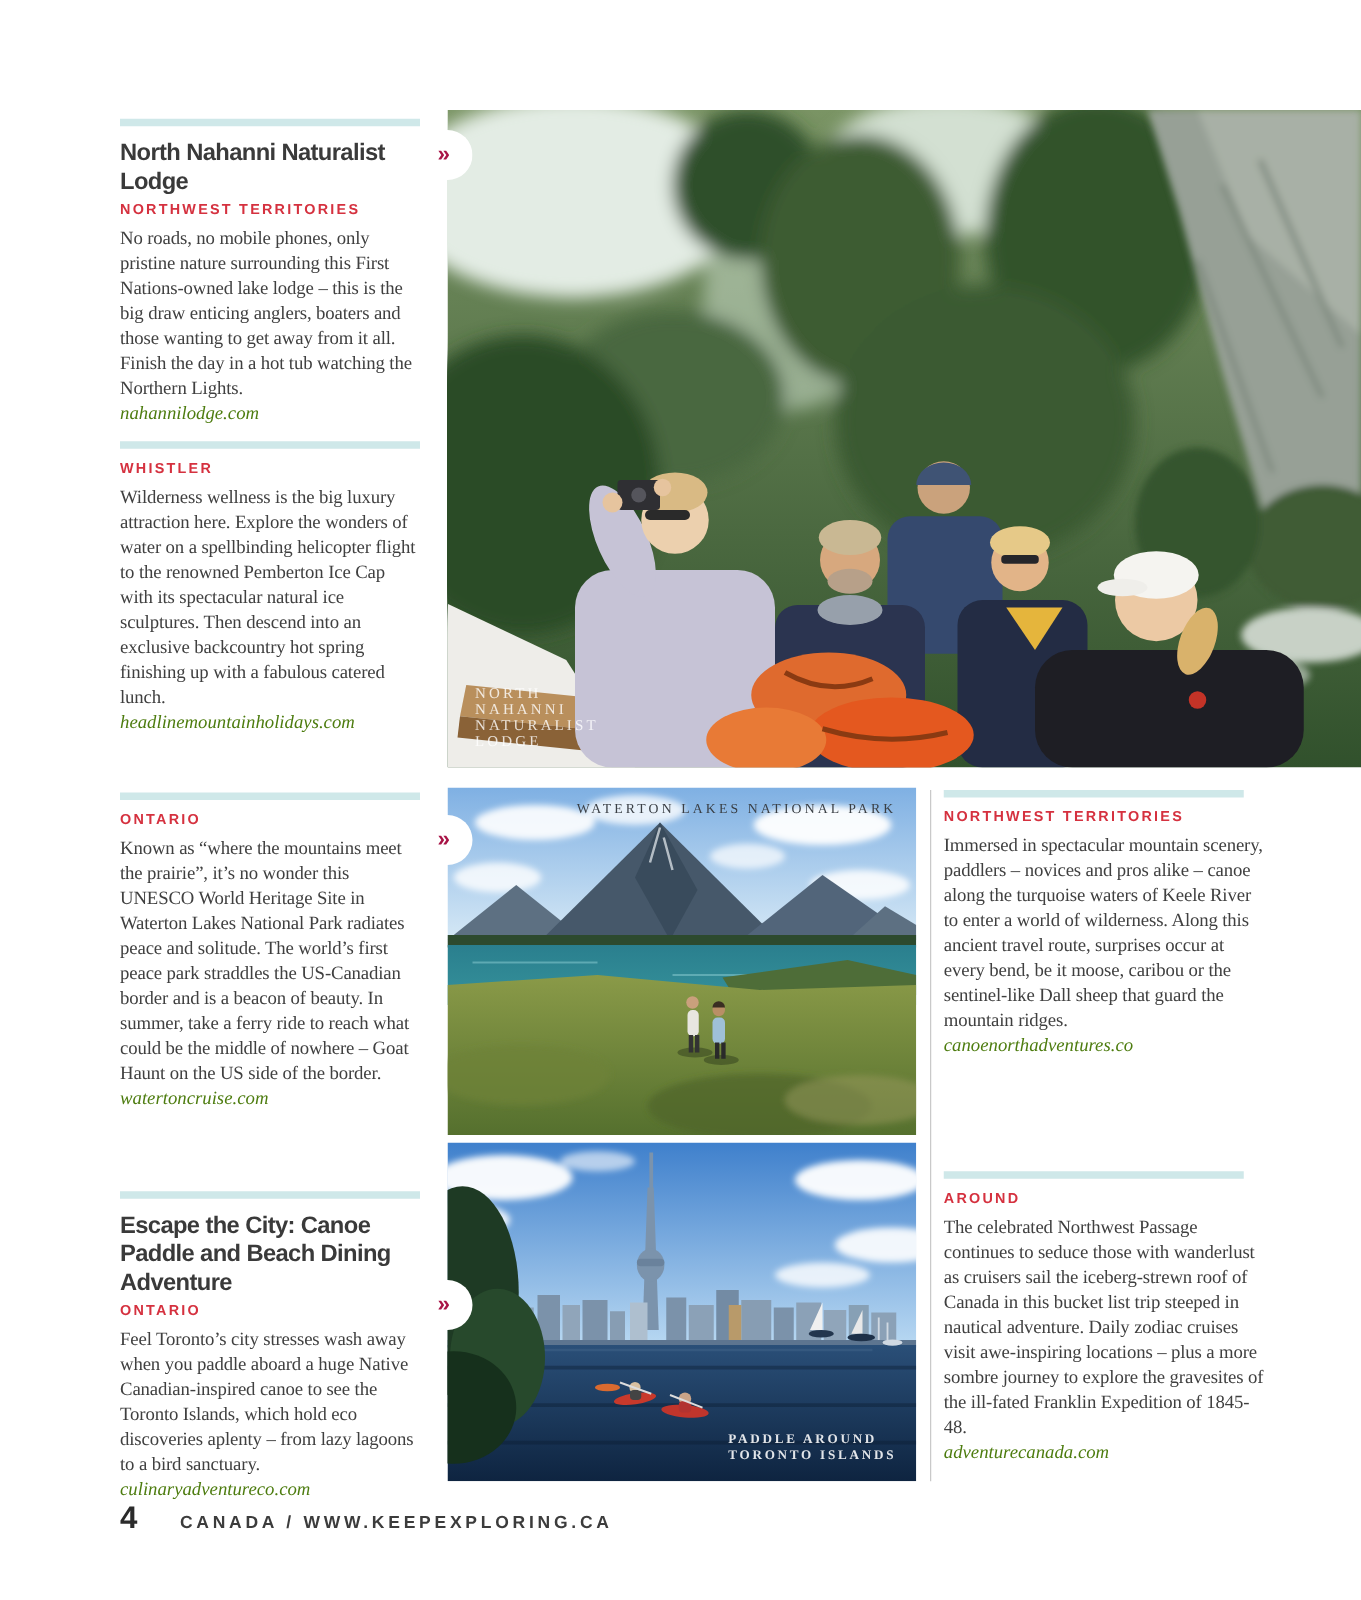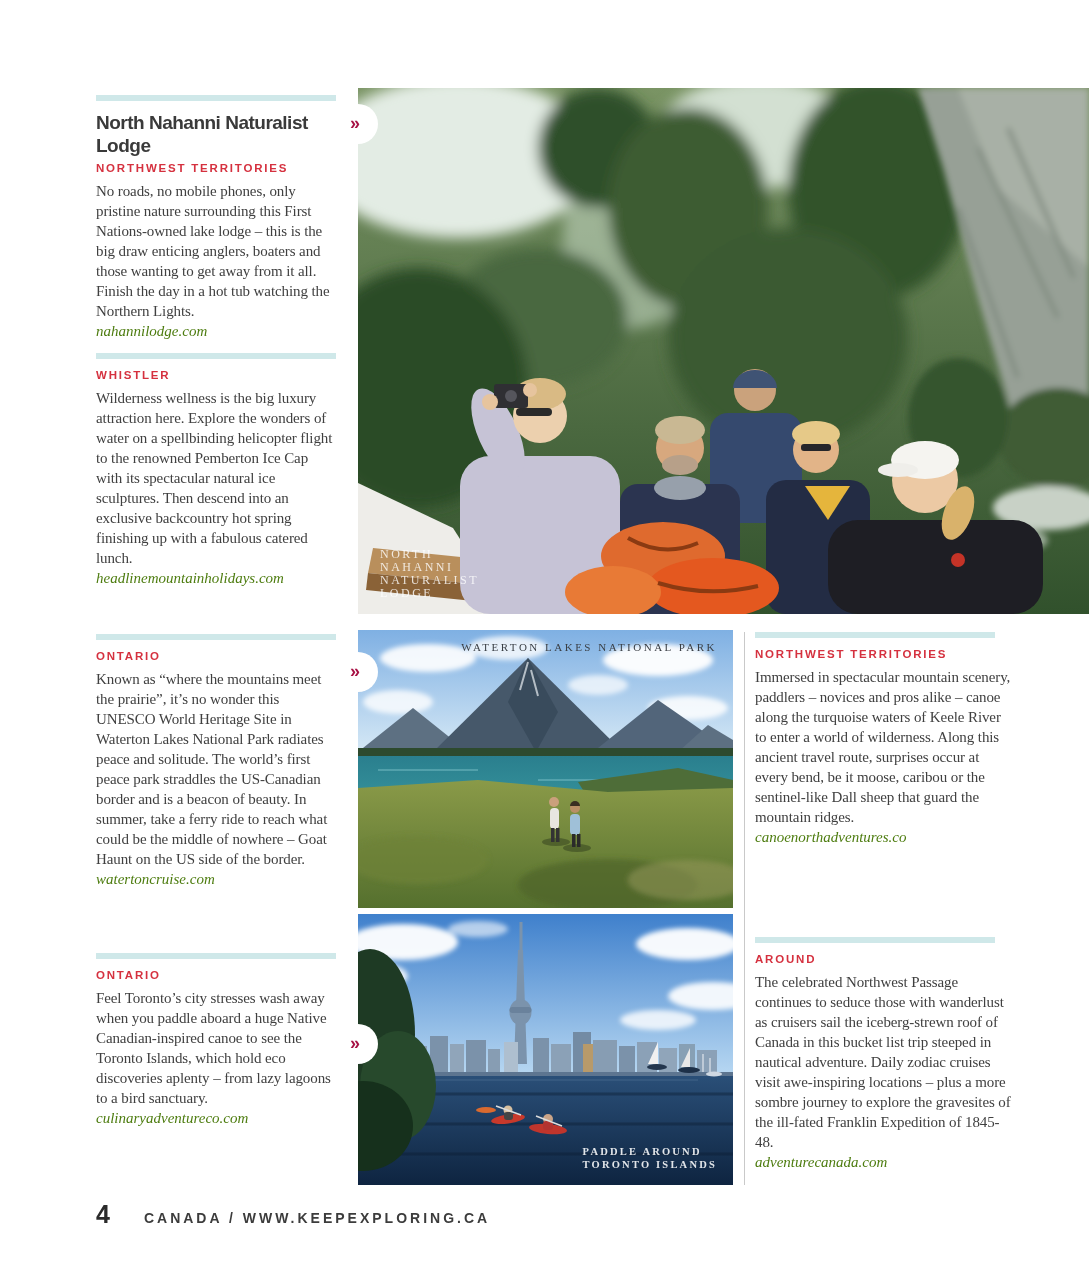"Escape the City: Canoe Paddle" h2 { html: none -> <h2>Escape the City: Canoe Paddle and Beach Dining Adventure</h2> }
